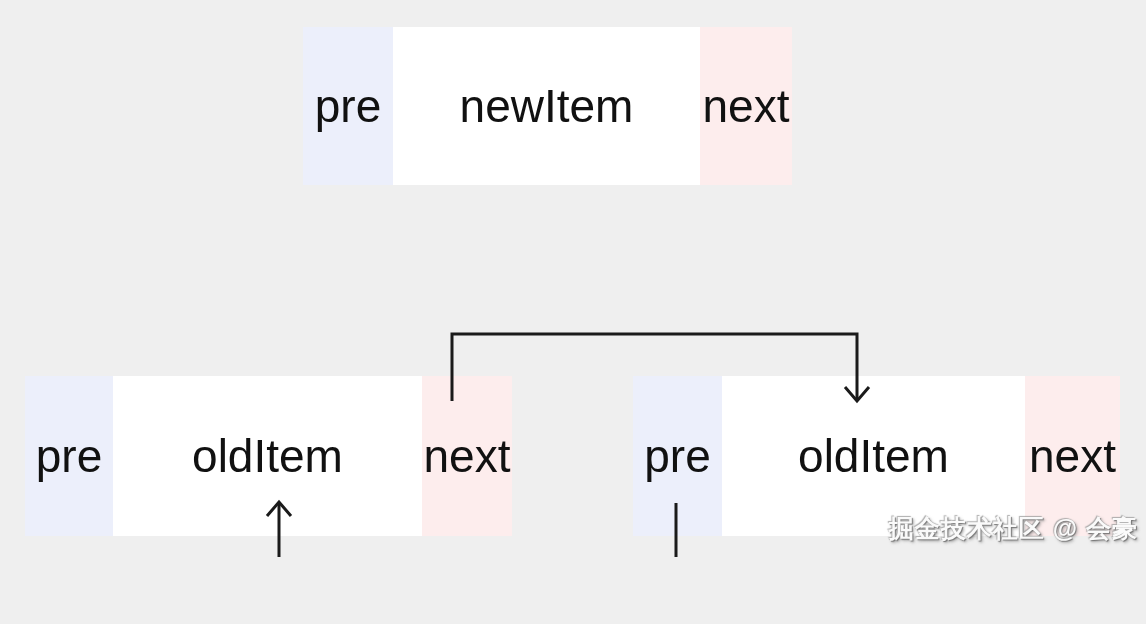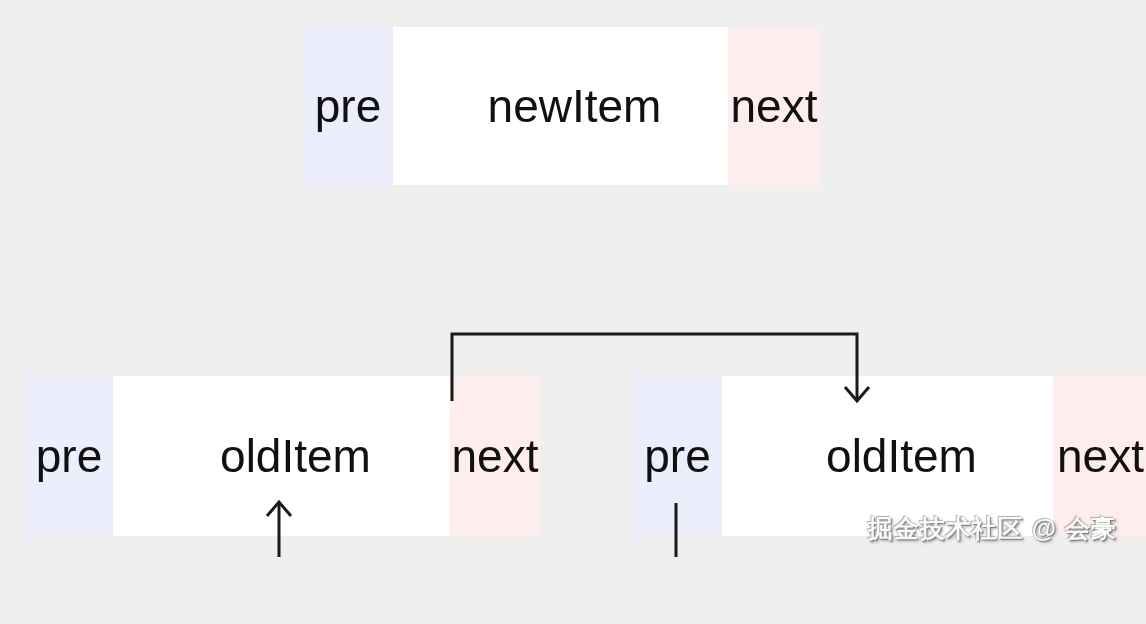"newItem" .cell-value { padding-left: 28px -> none }
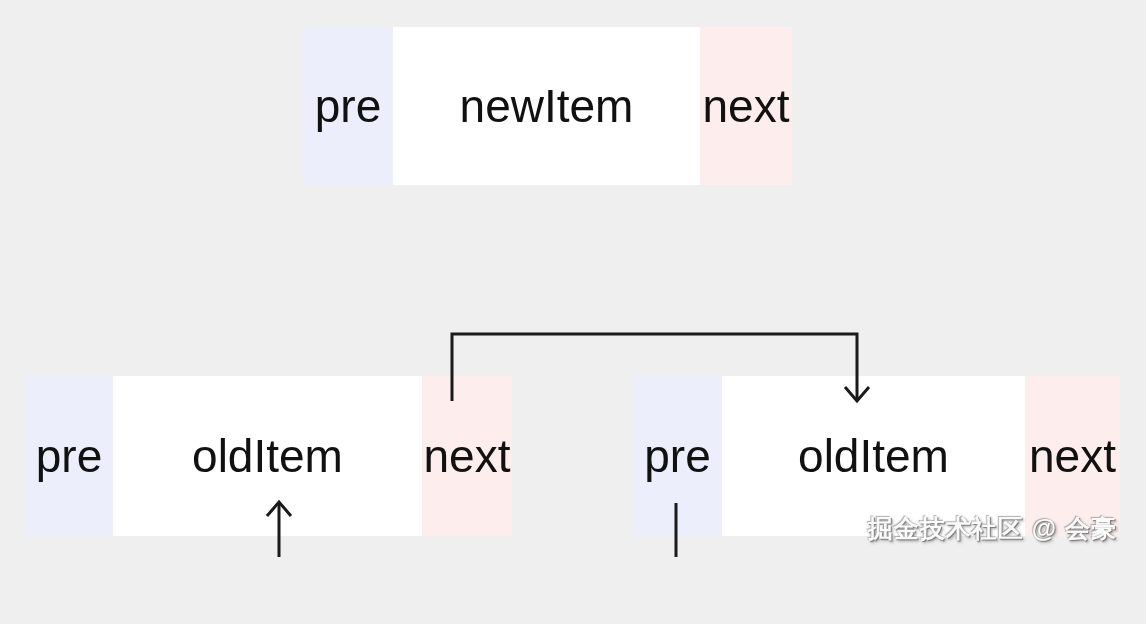"掘金技术社区 @ 会豪" #watermark { right: 29px -> 8px }
